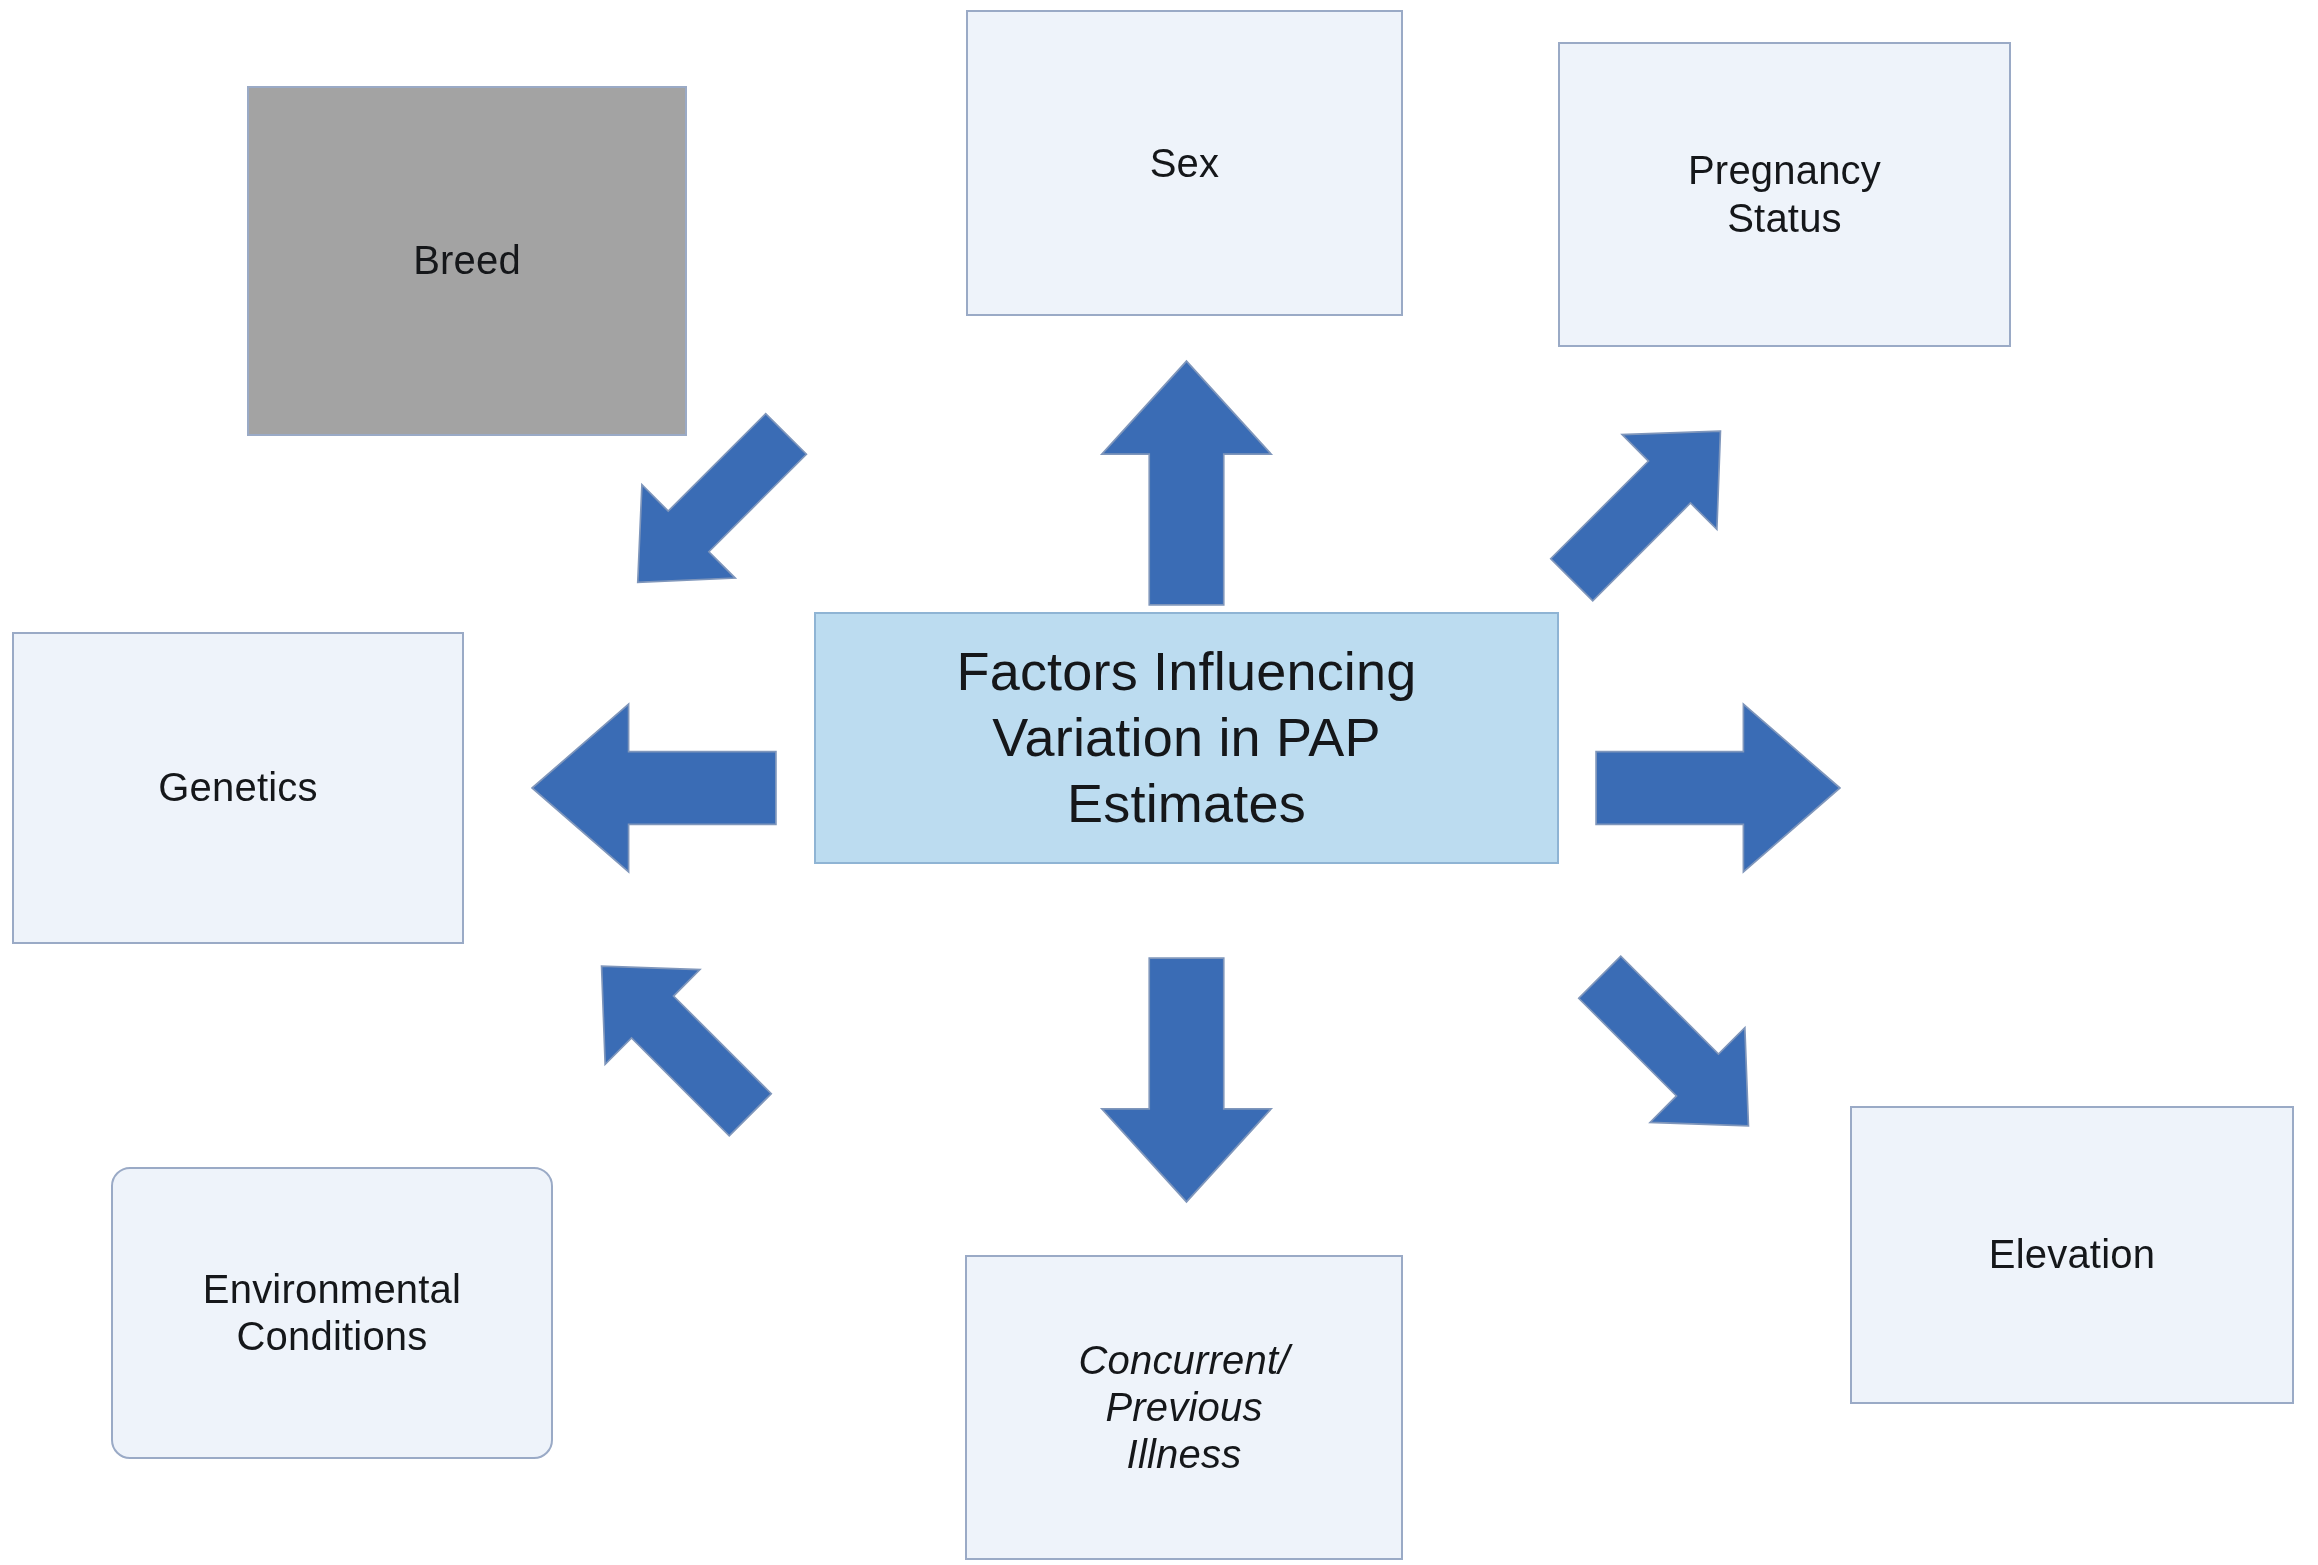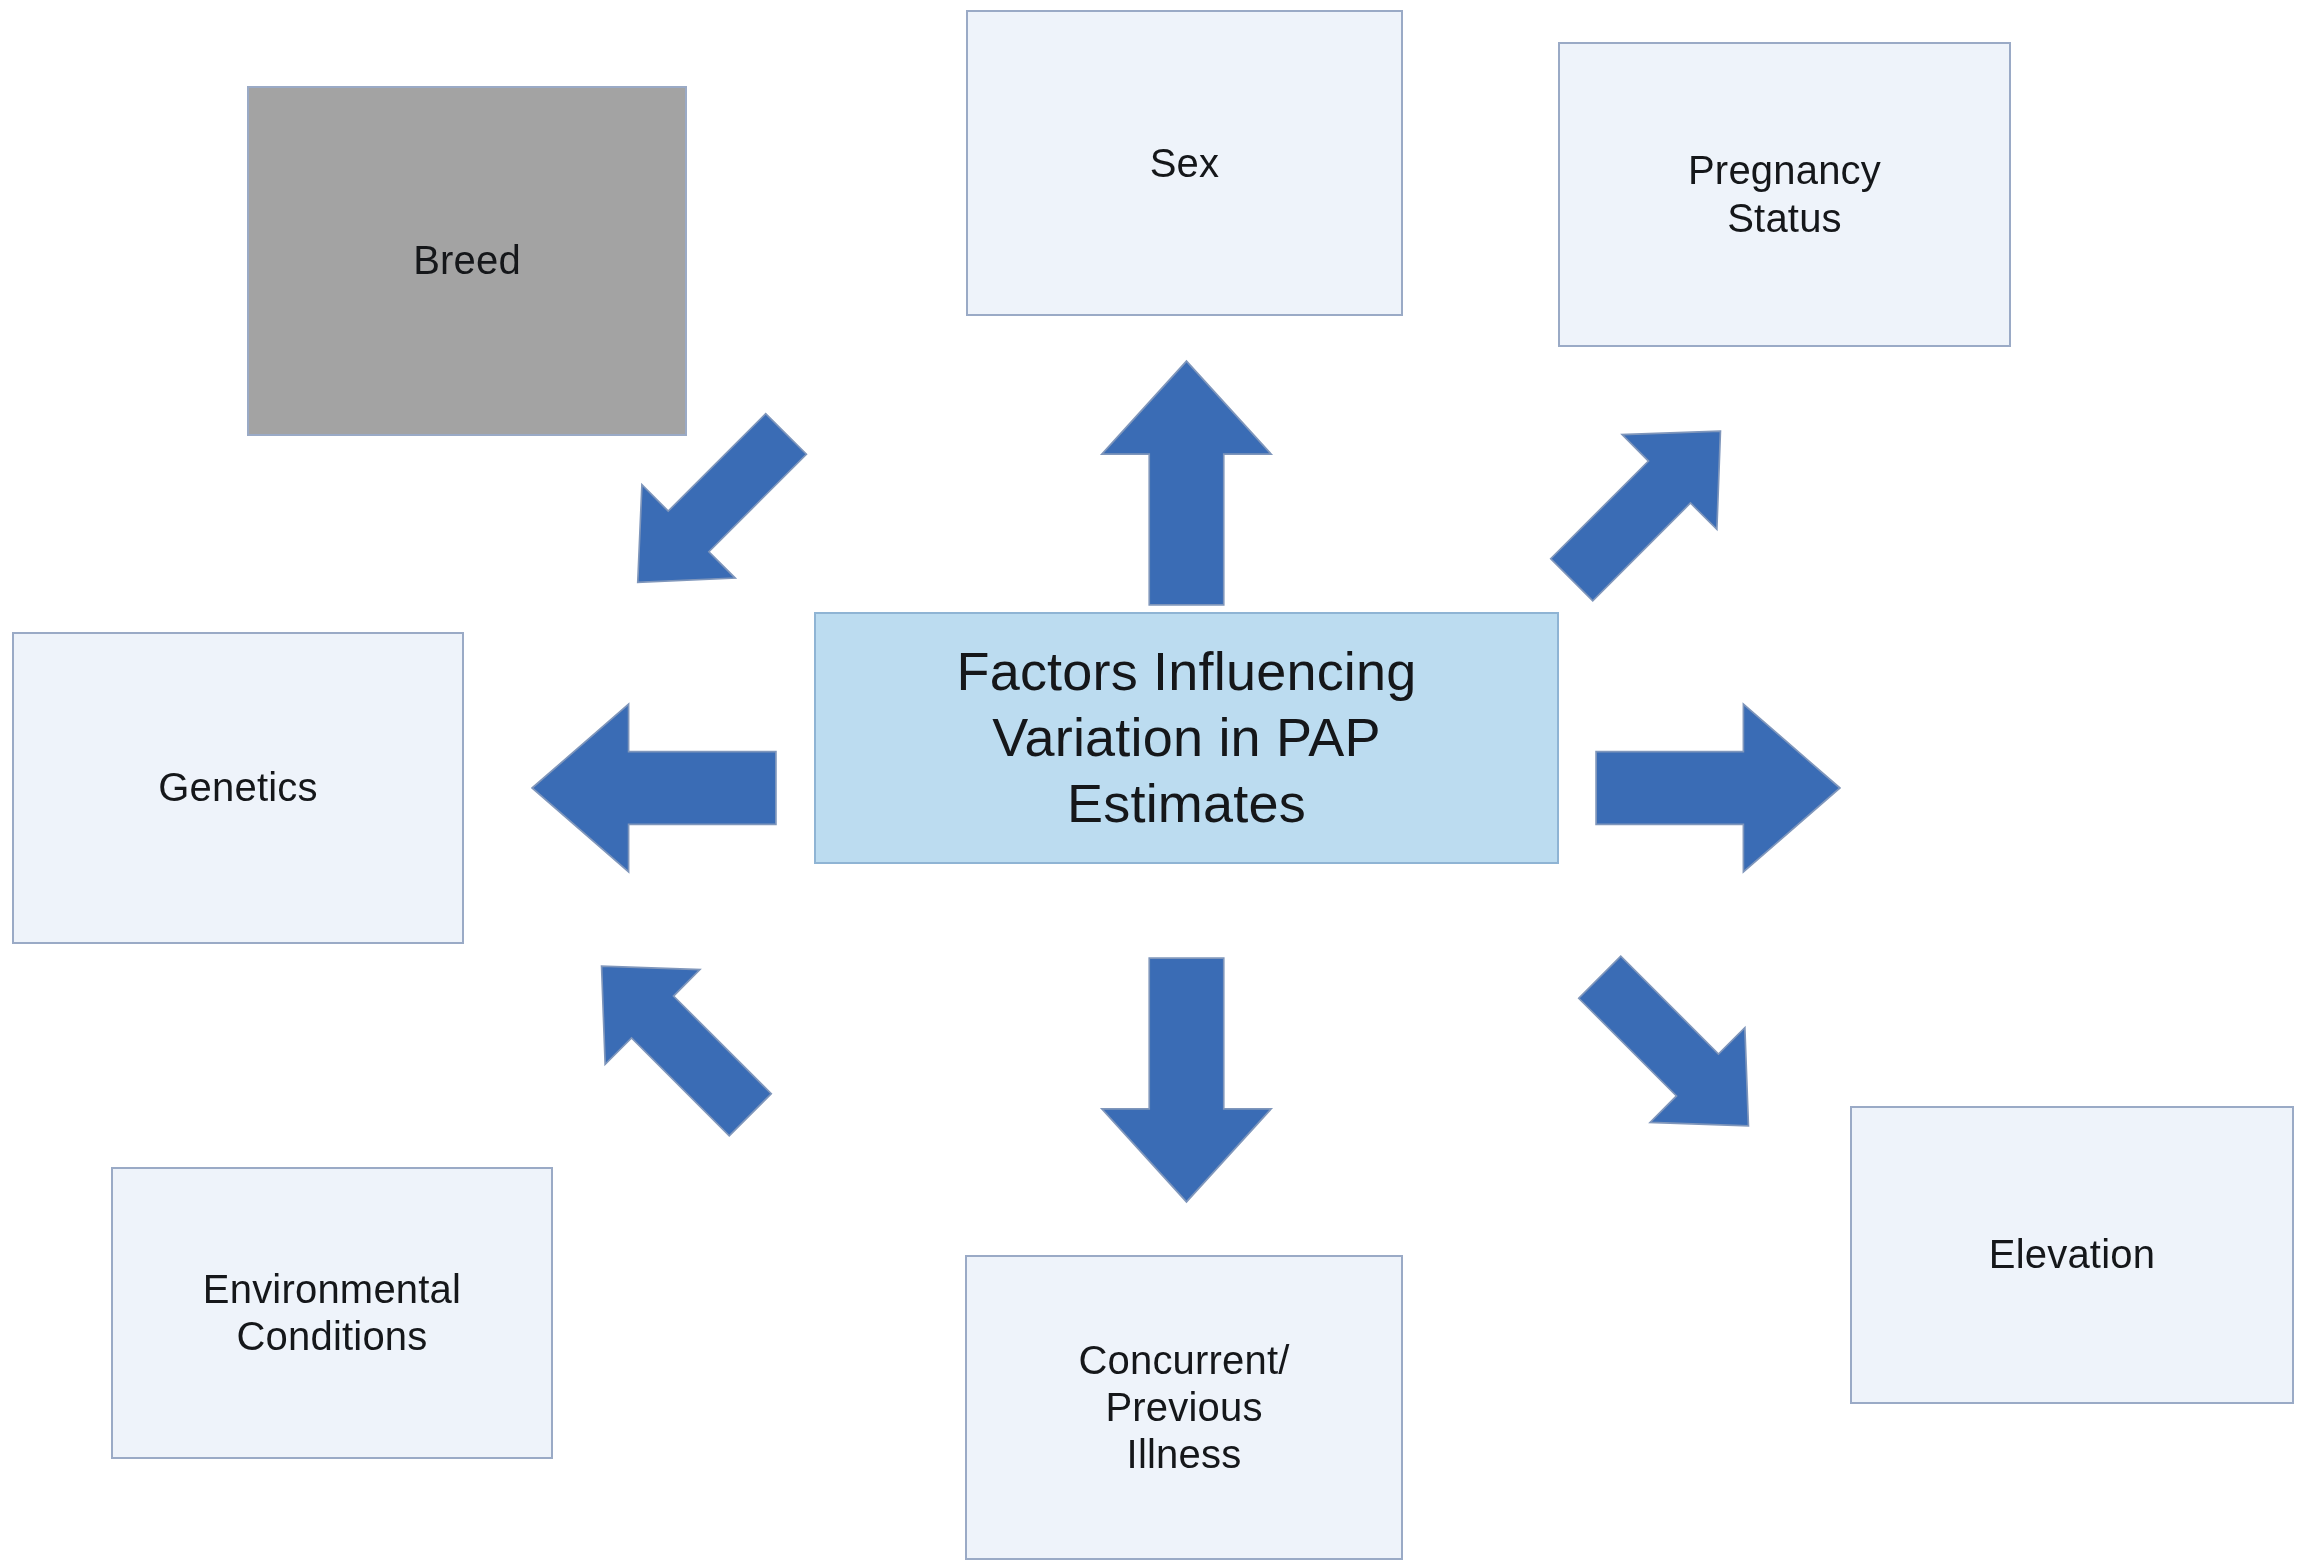"Environmental" div.node { border-radius: none -> 19px }
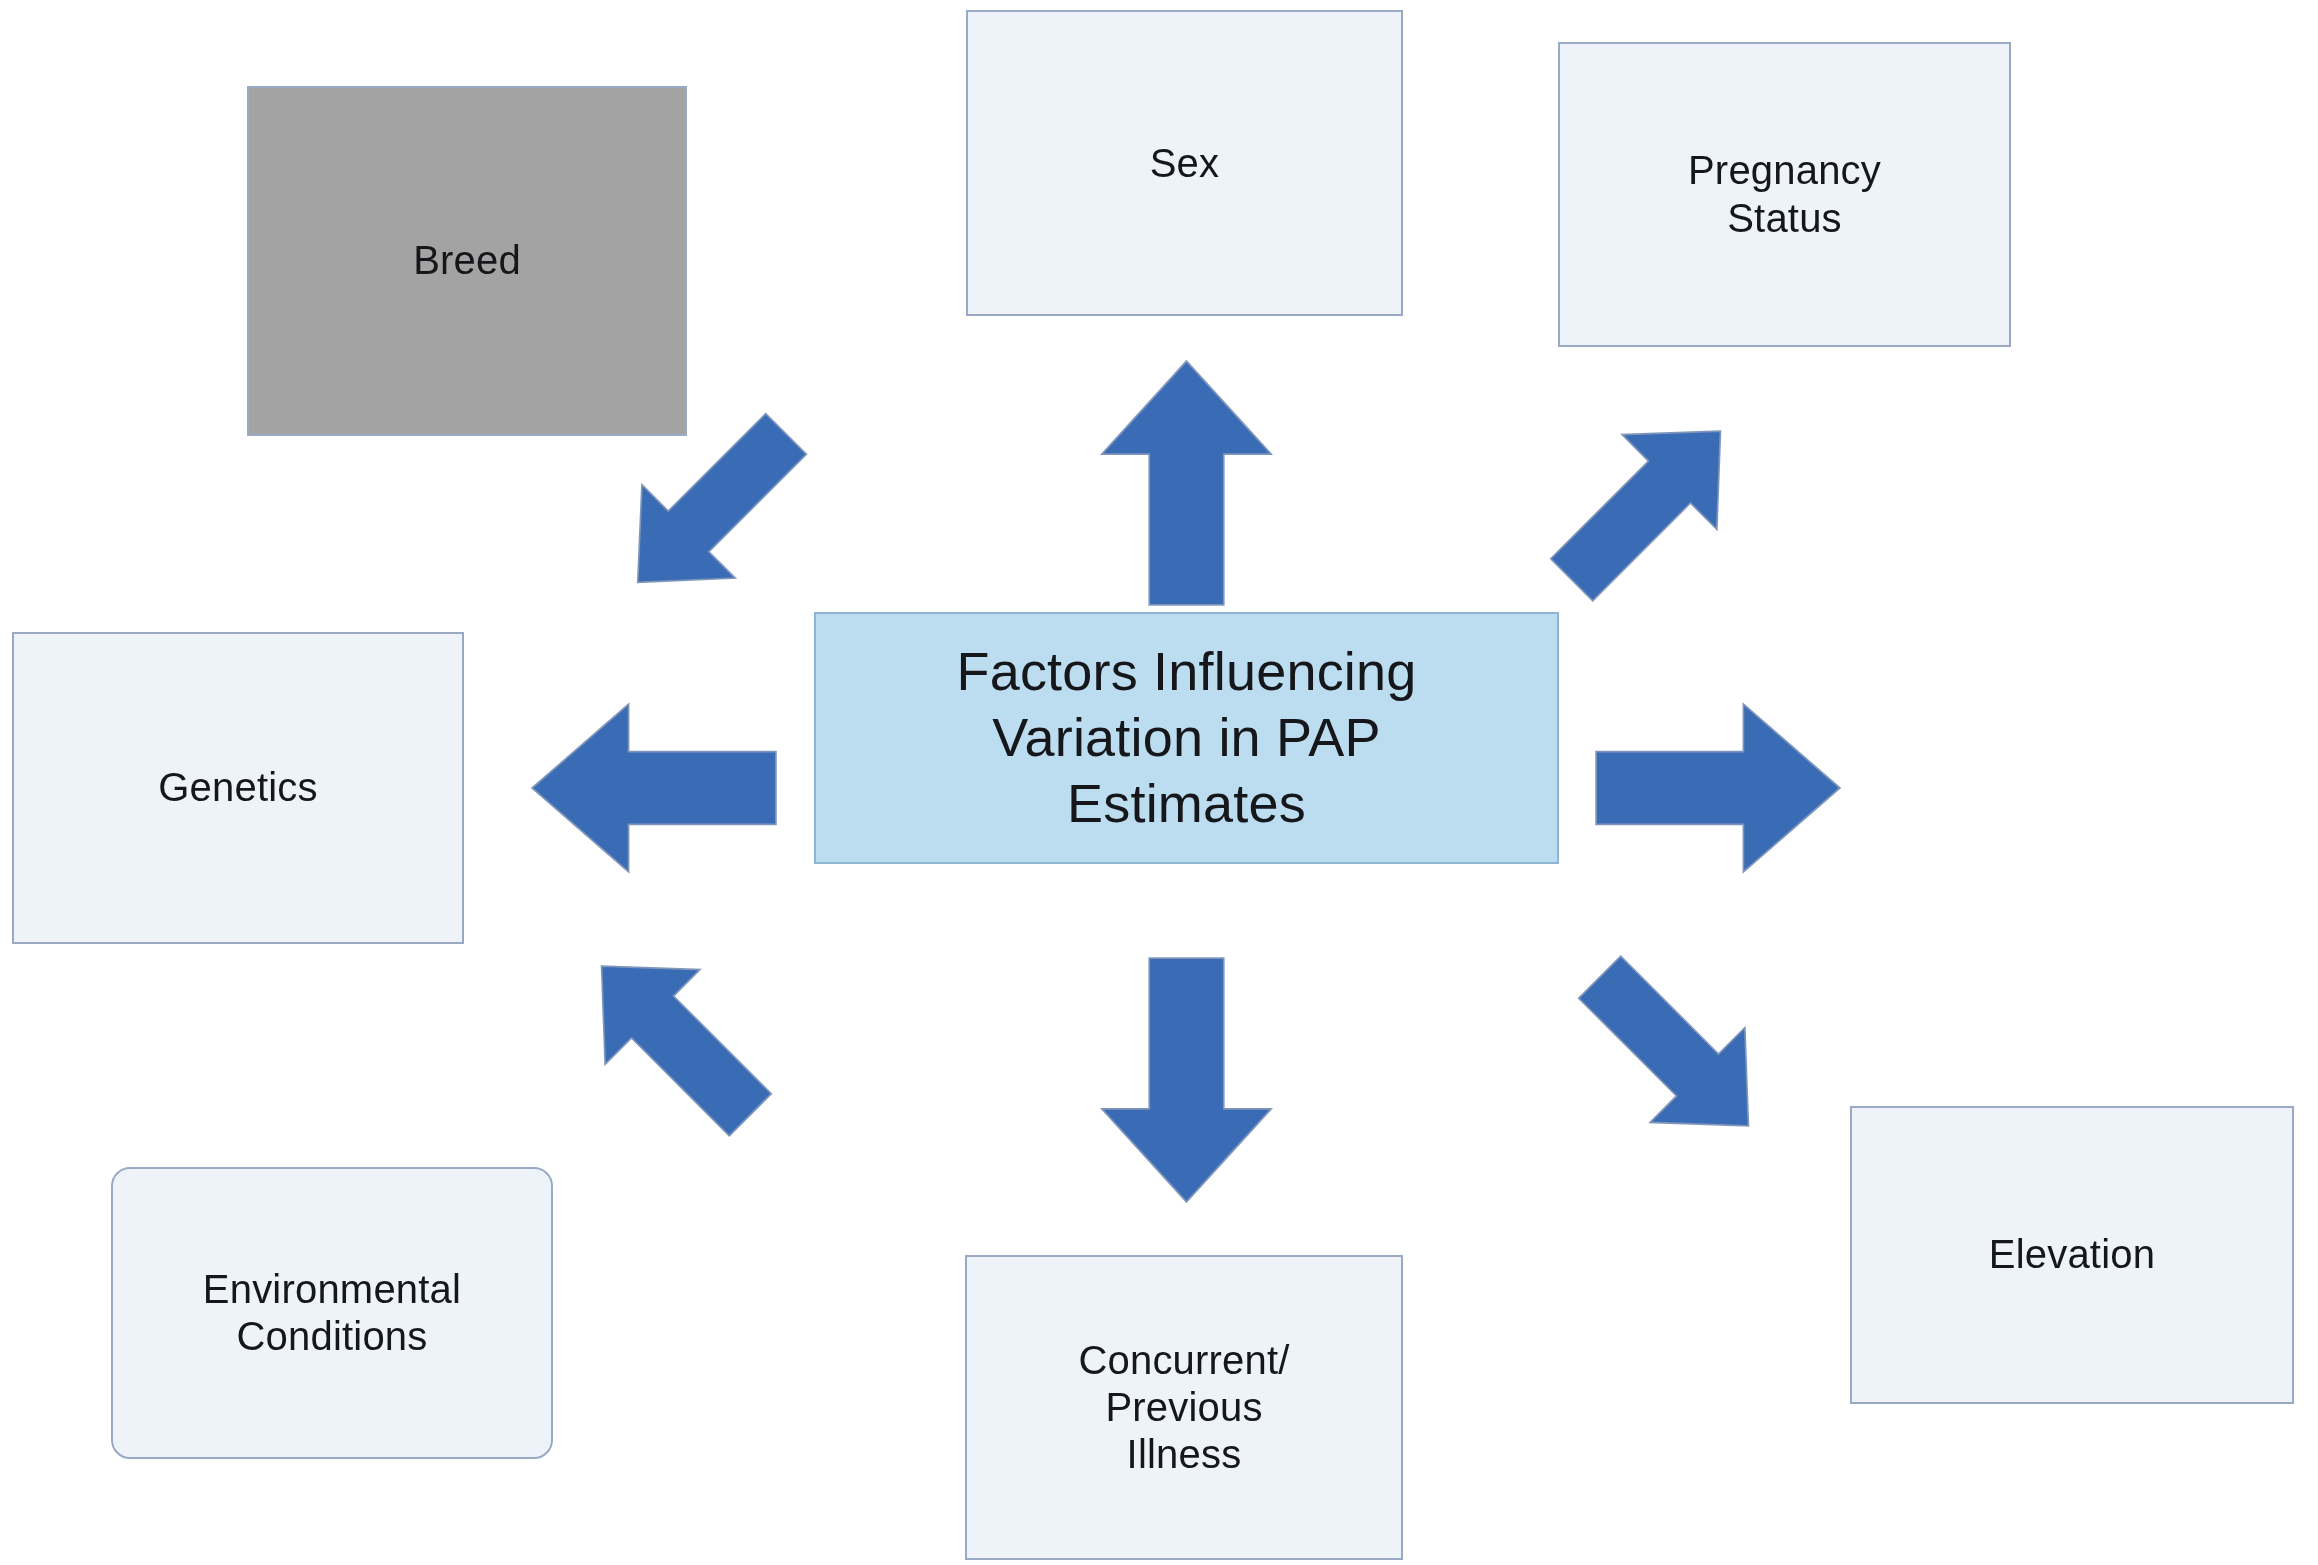"Concurrent/" div.node { font-style: none -> italic }
